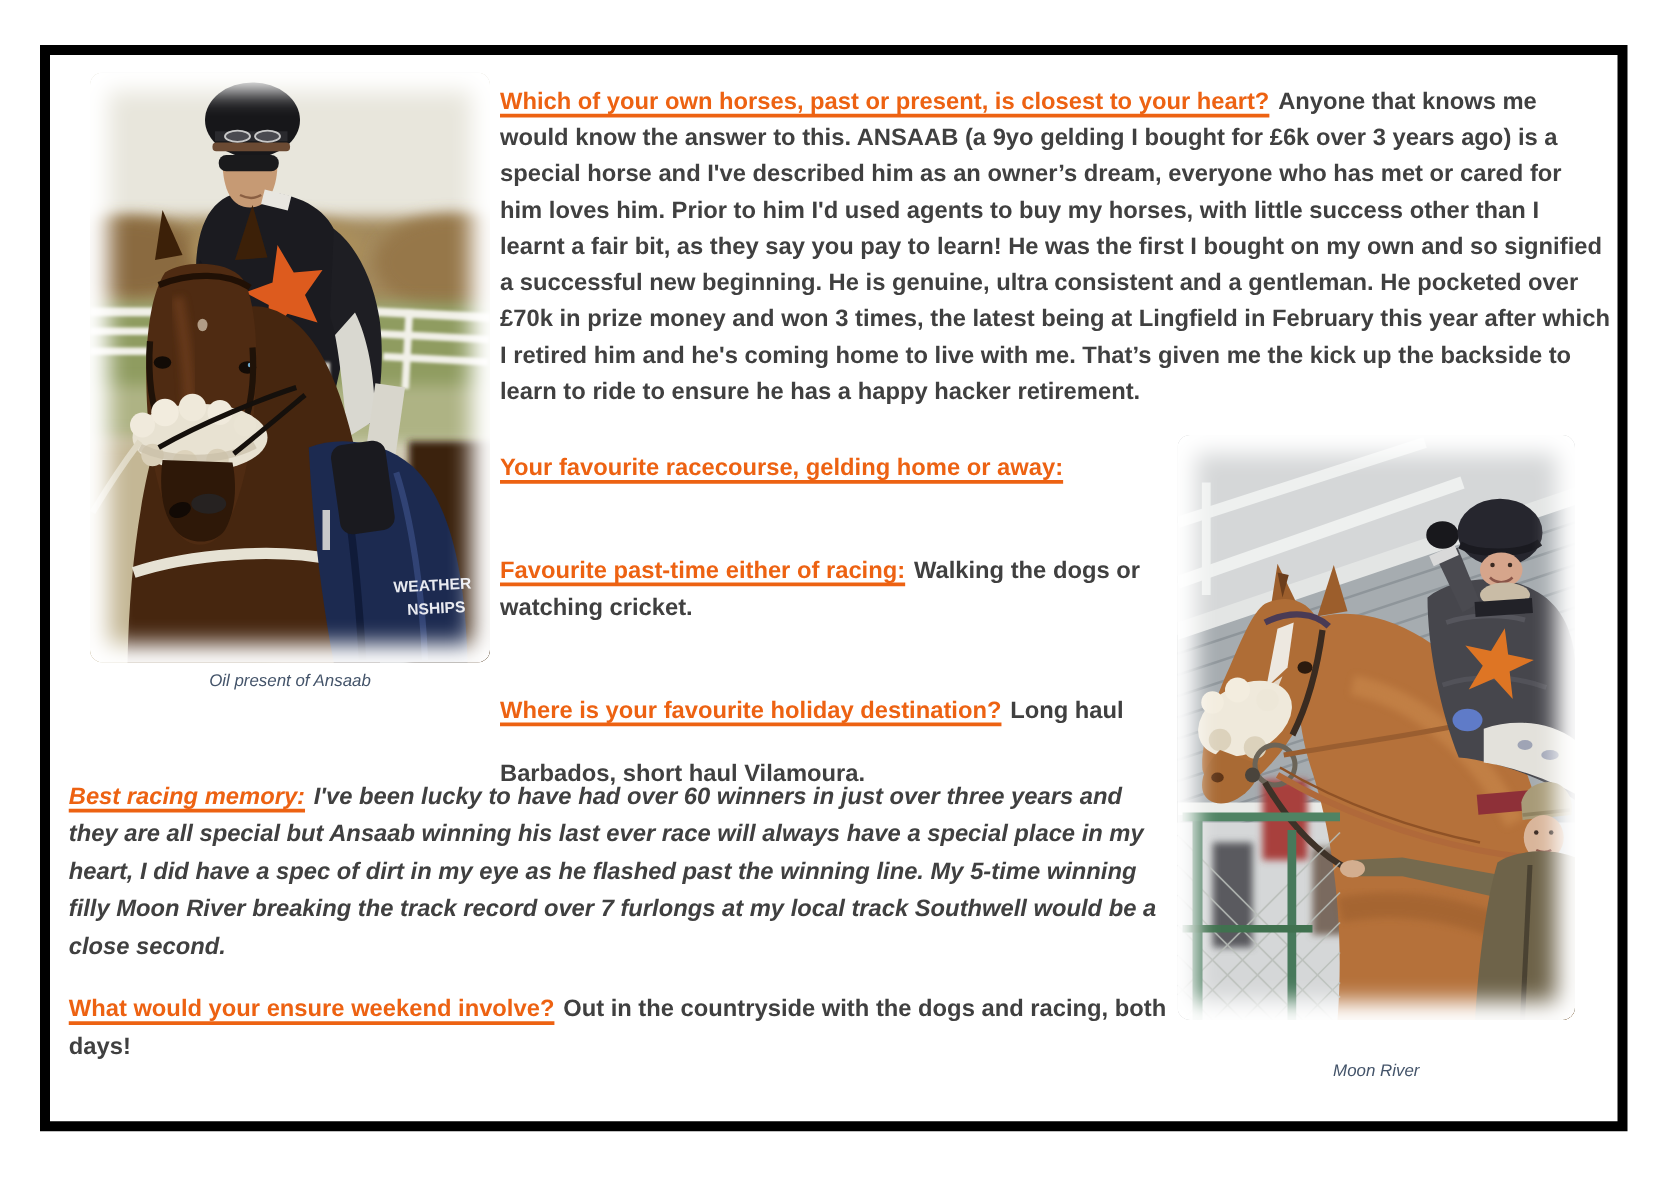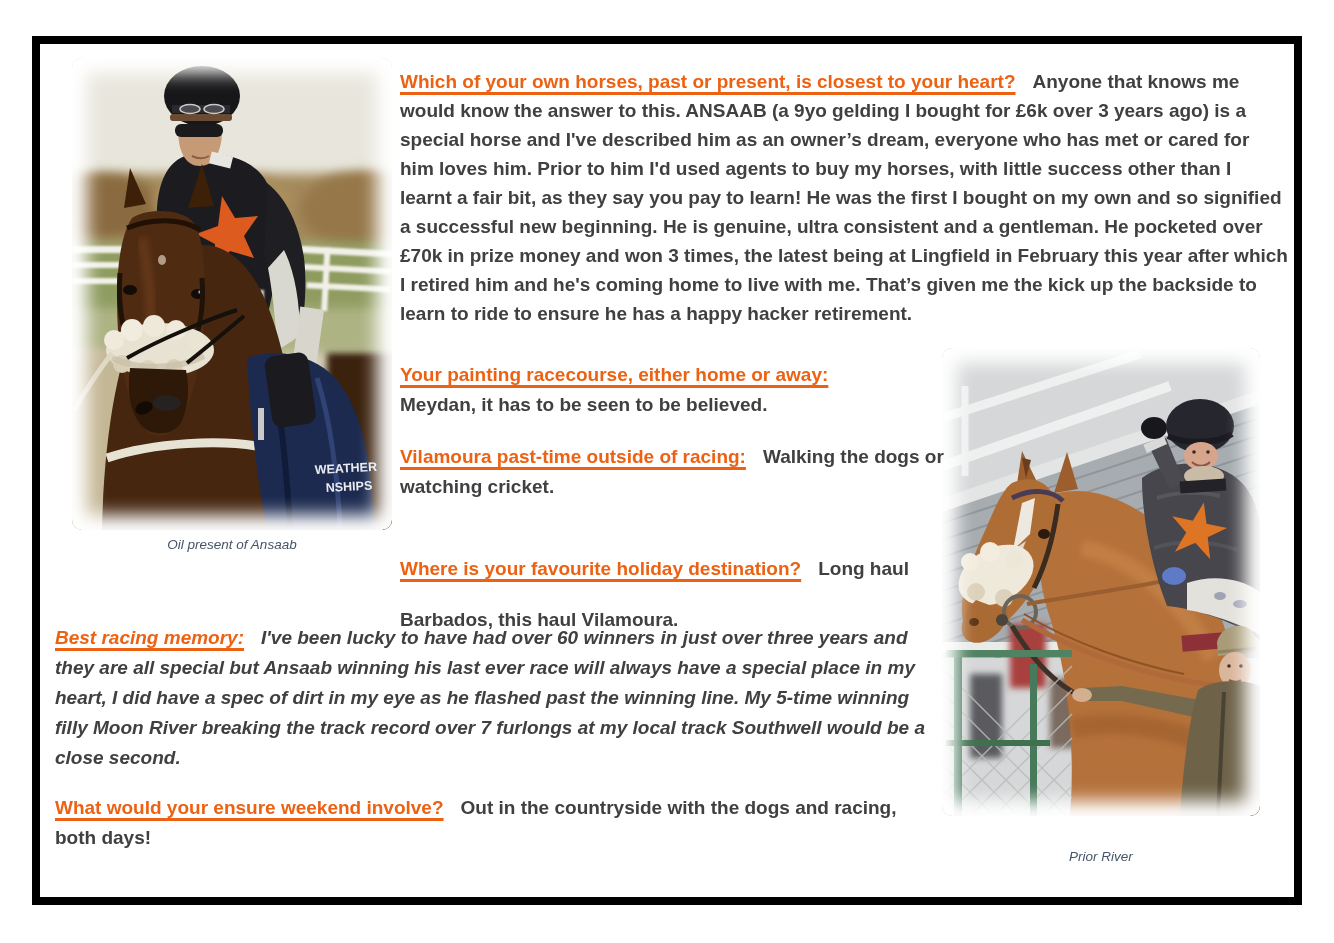"Which of your own horses," .q { margin-right: 17px -> 7px }
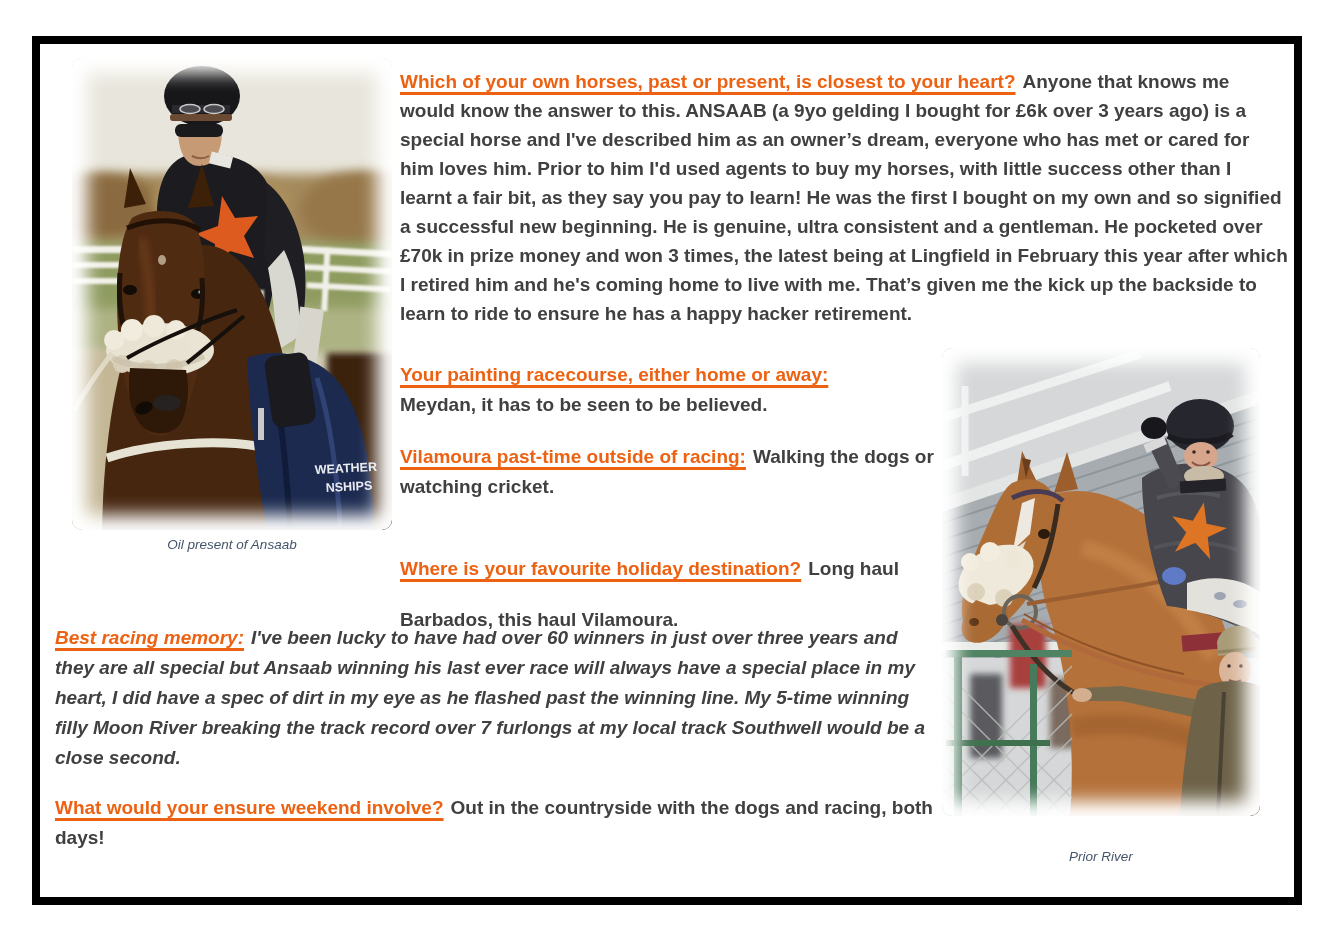"Your painting racecourse, either home" span.q { text: painting racecourse, either -> favourite racecourse, gelding }
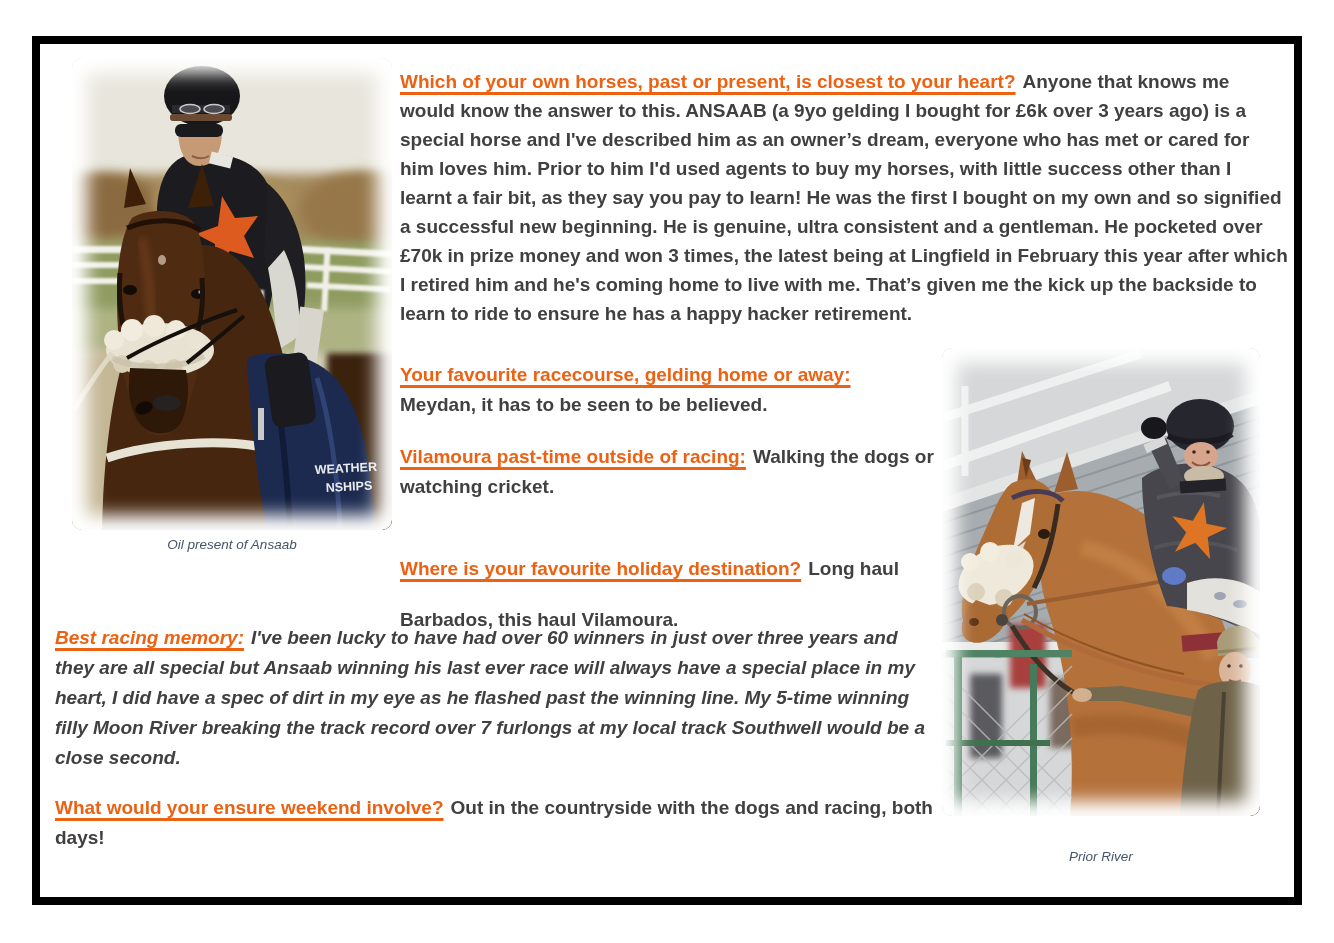"Meydan, it has to be" span.a { html: <span>Meydan, it has to be seen to be believed.</span> -> none }
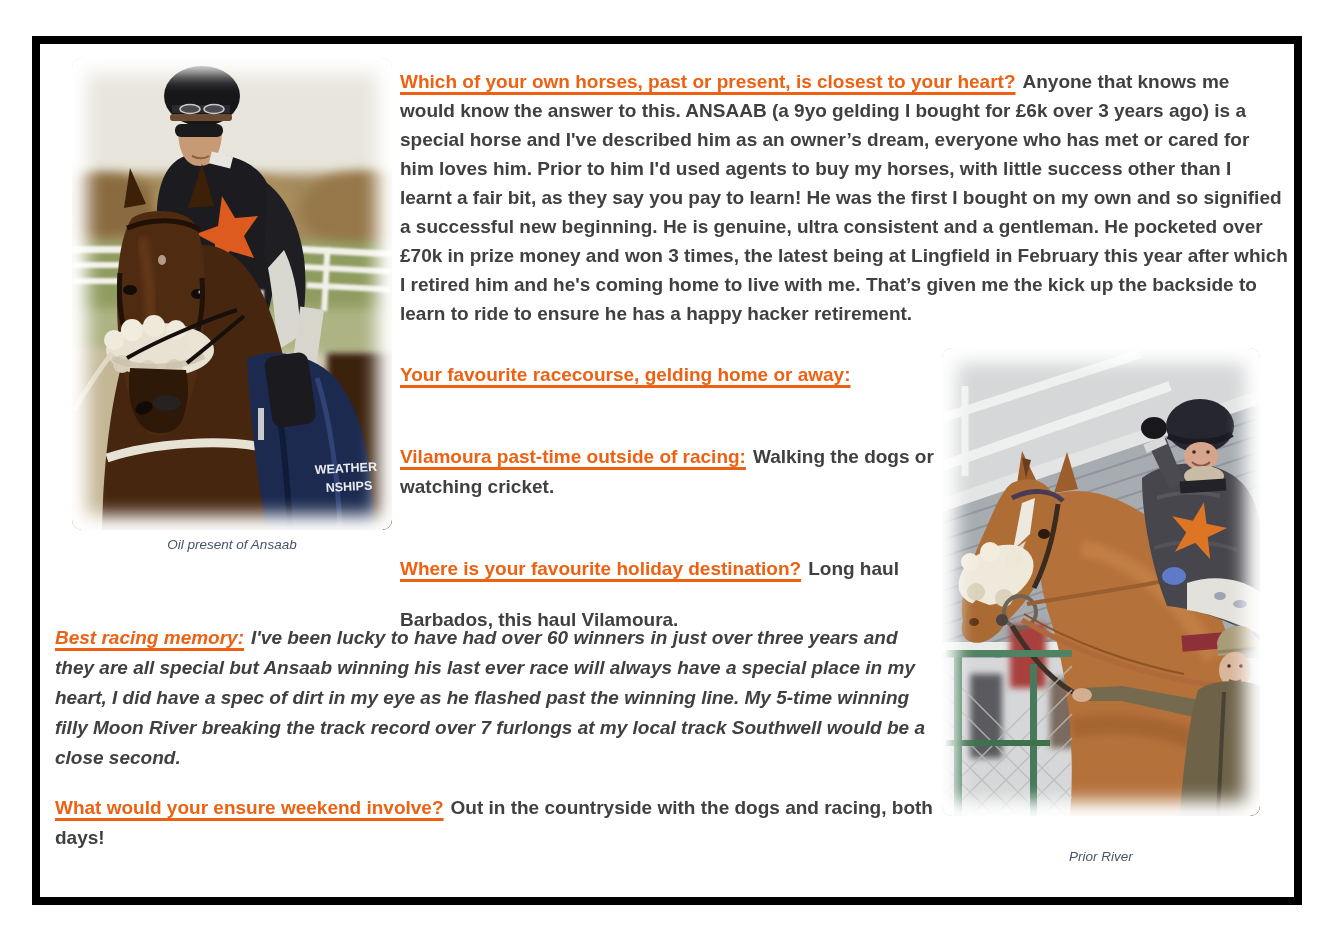"Vilamoura past-time outside of racing:" span.q { text: Vilamoura past-time outside -> Favourite past-time either }
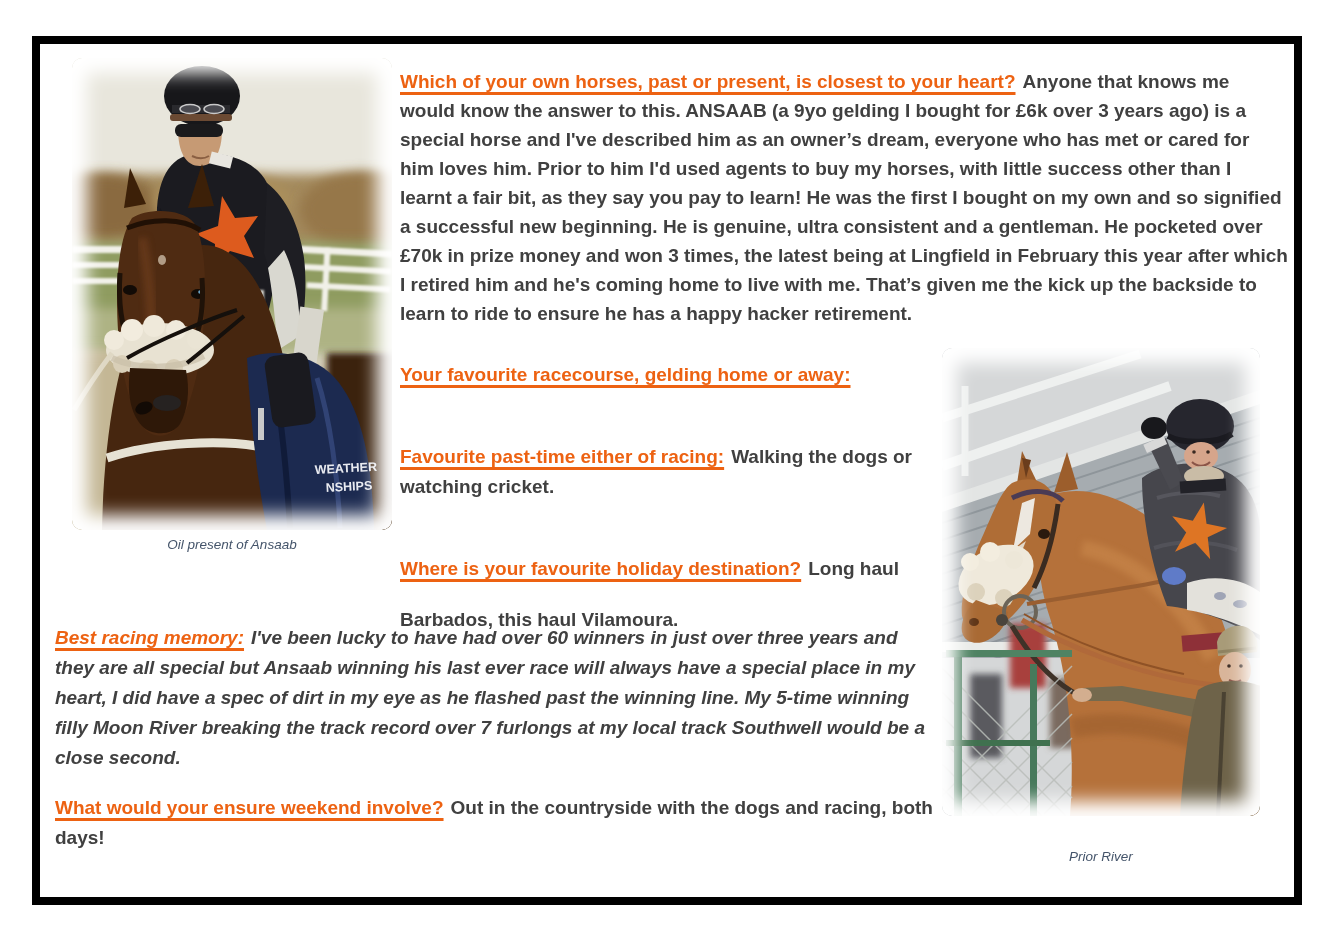"Barbados, this haul Vilamoura." span.a { text: this -> short }
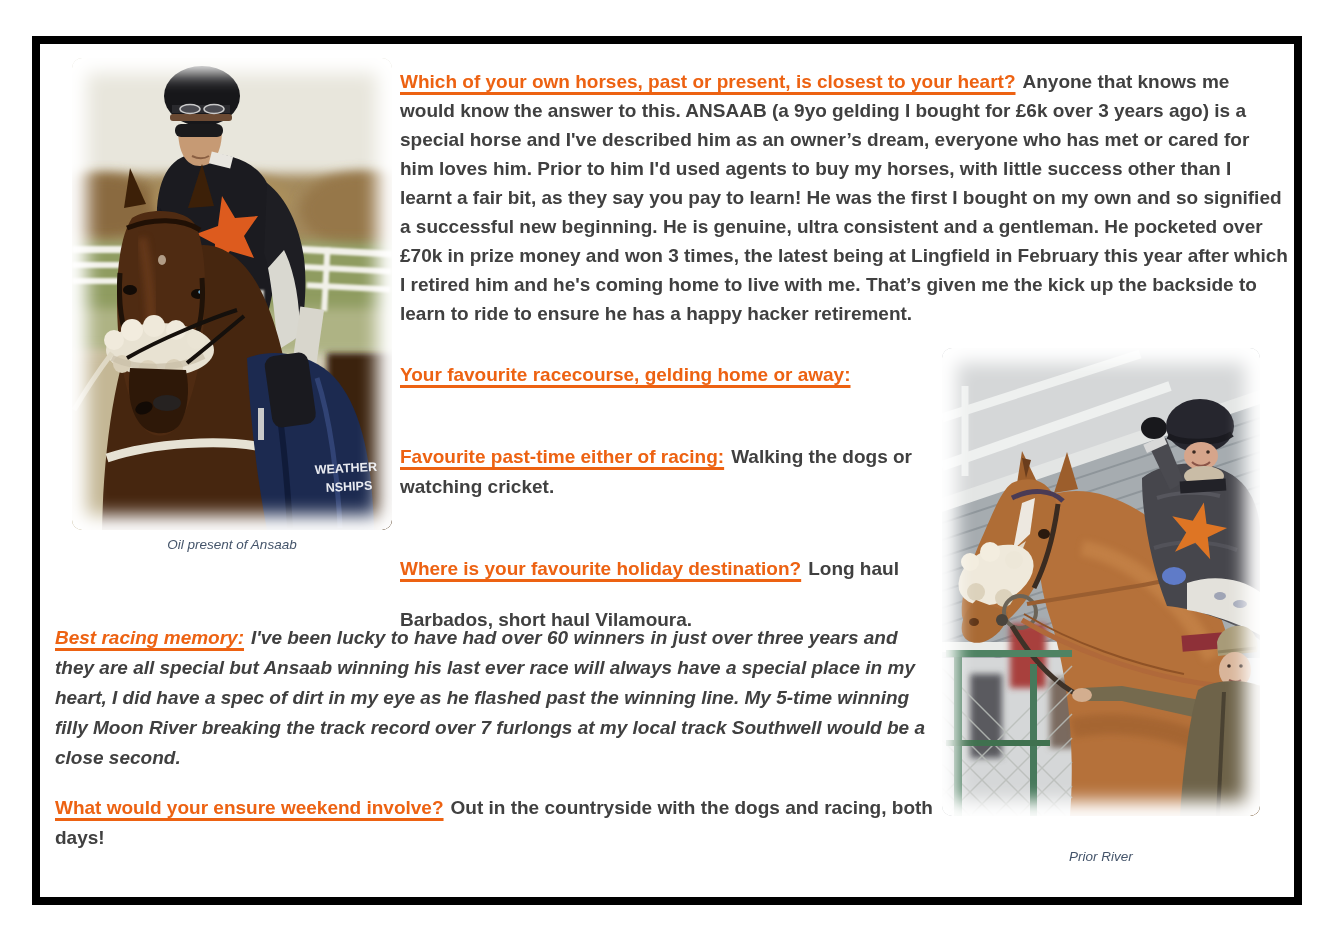"Prior River" div.caption { text: Prior -> Moon }
